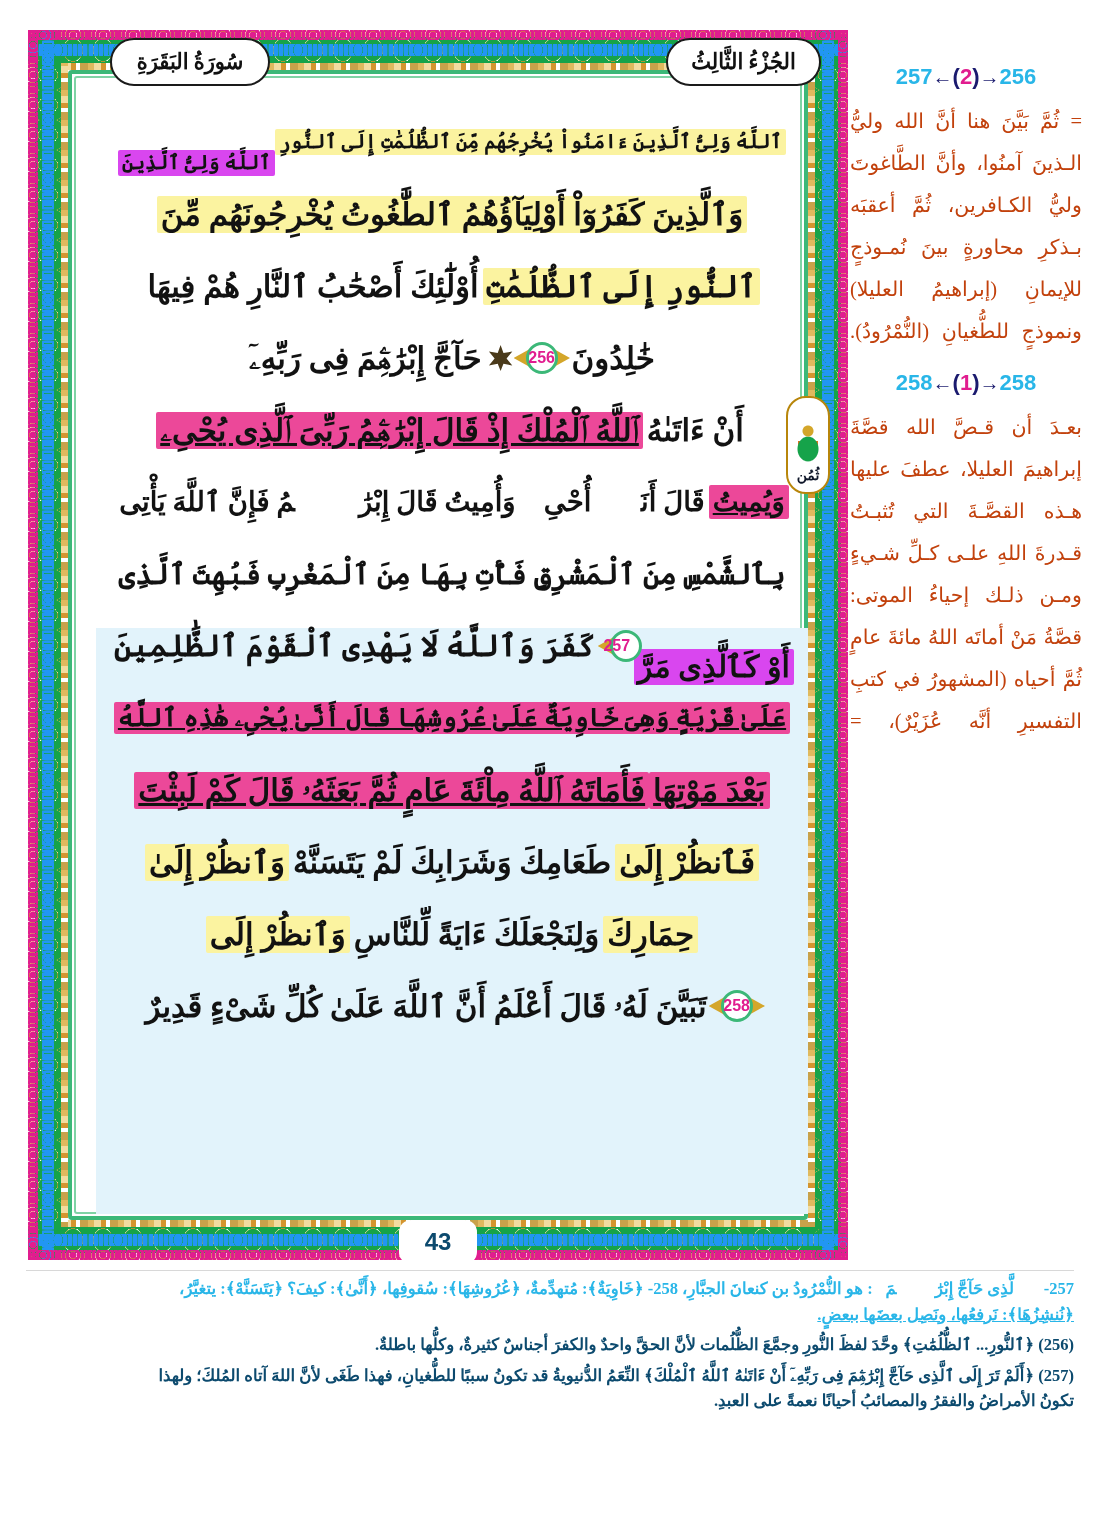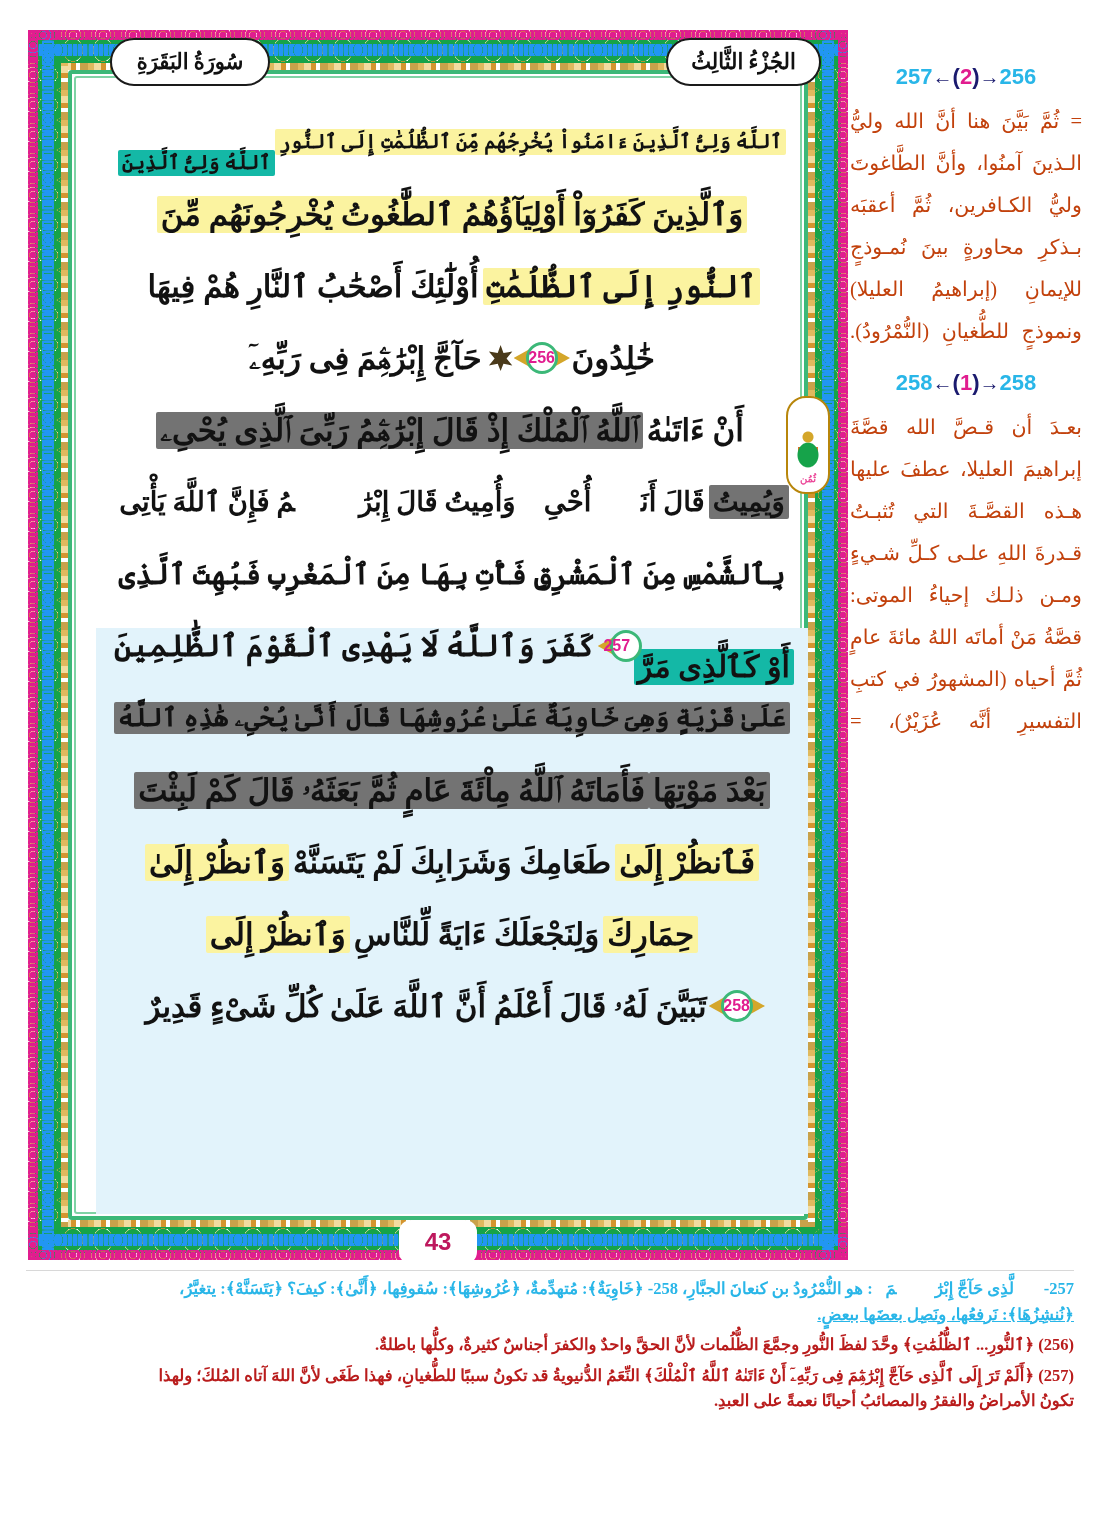"ٱللَّهُ وَلِىُّ ٱلَّذِينَ" .hl-pink { background: #14b8a6 -> #d946ef }
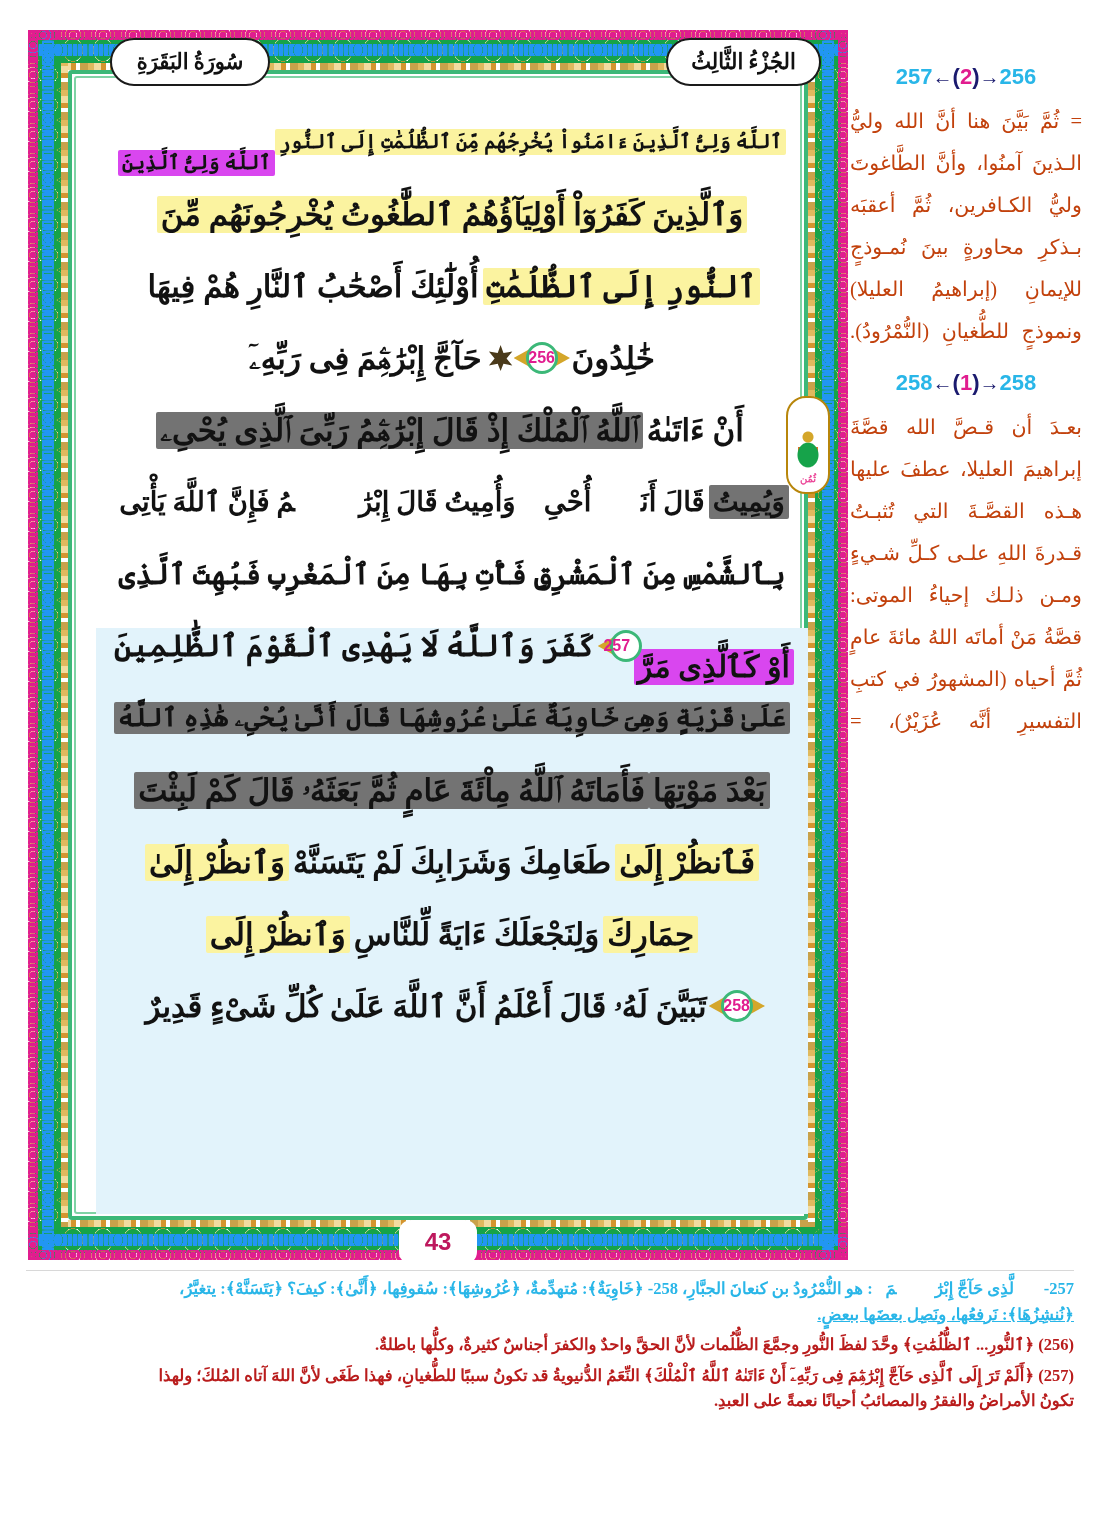"ٱللَّهُ ٱلْمُلْكَ إِذْ قَالَ" .hl-green { background: #737373 -> #ec4899; text-decoration: none -> underline }
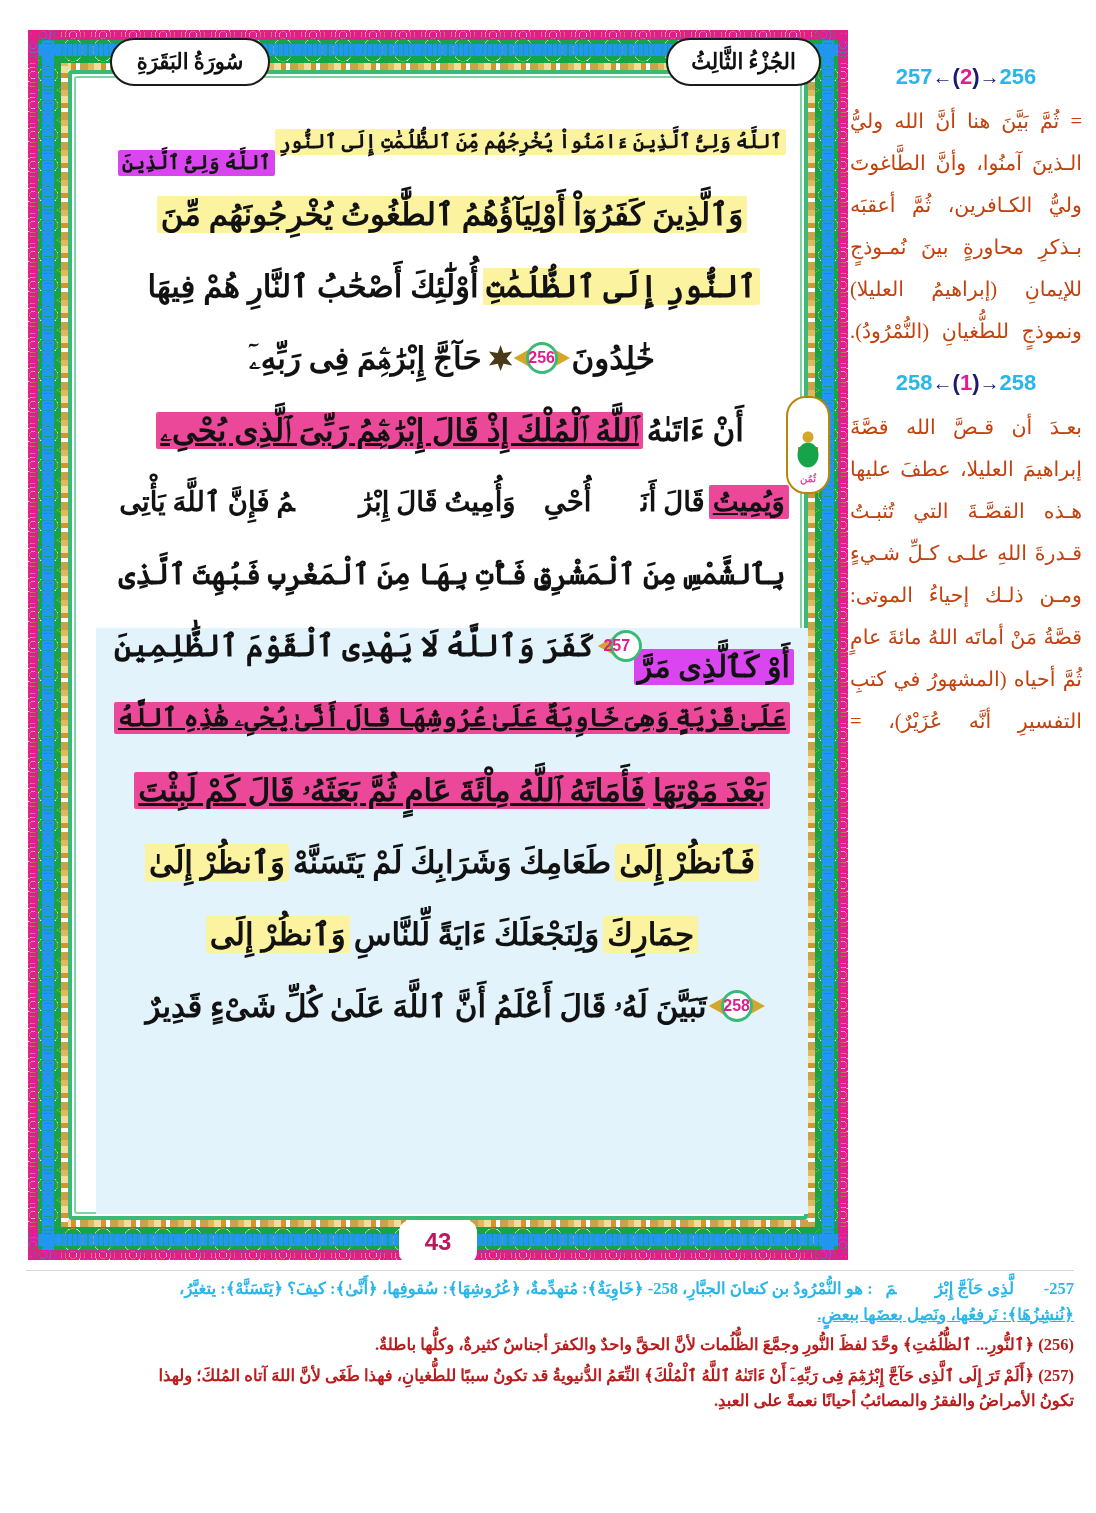"ثُمُن" .thumun .lbl { color: #ec4899 -> #0f172a; font-size: 10px -> 14px }
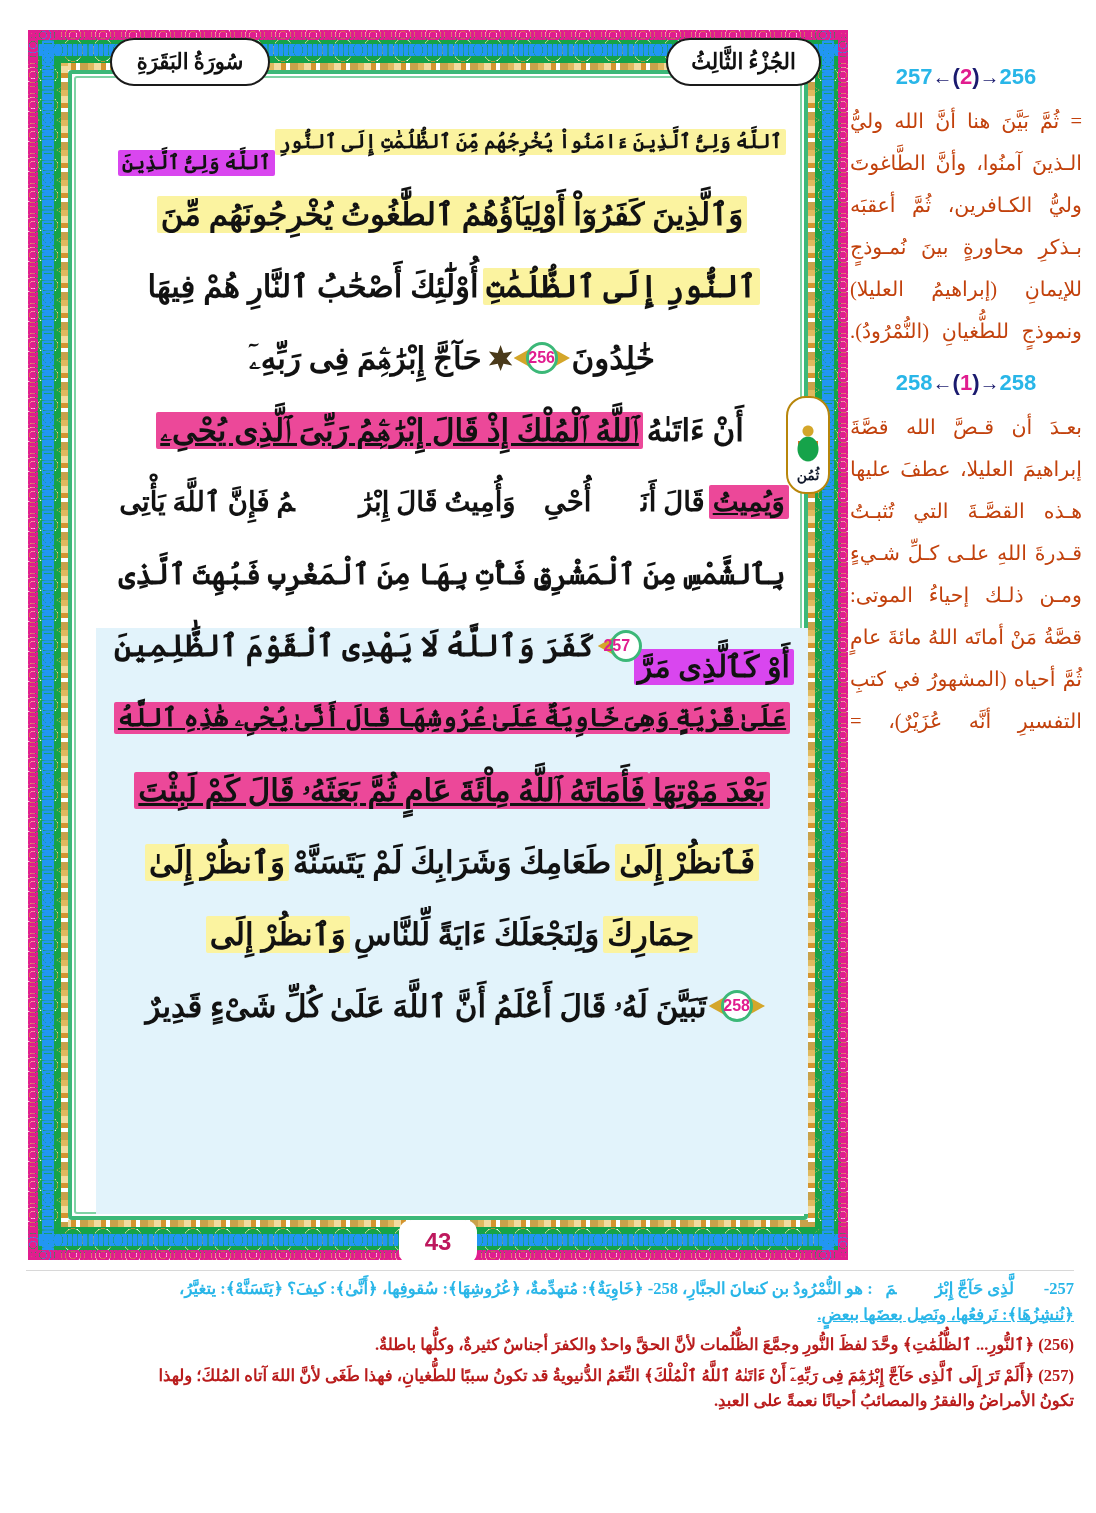"43" .page-num span { color: #be185d -> #0c4a6e }
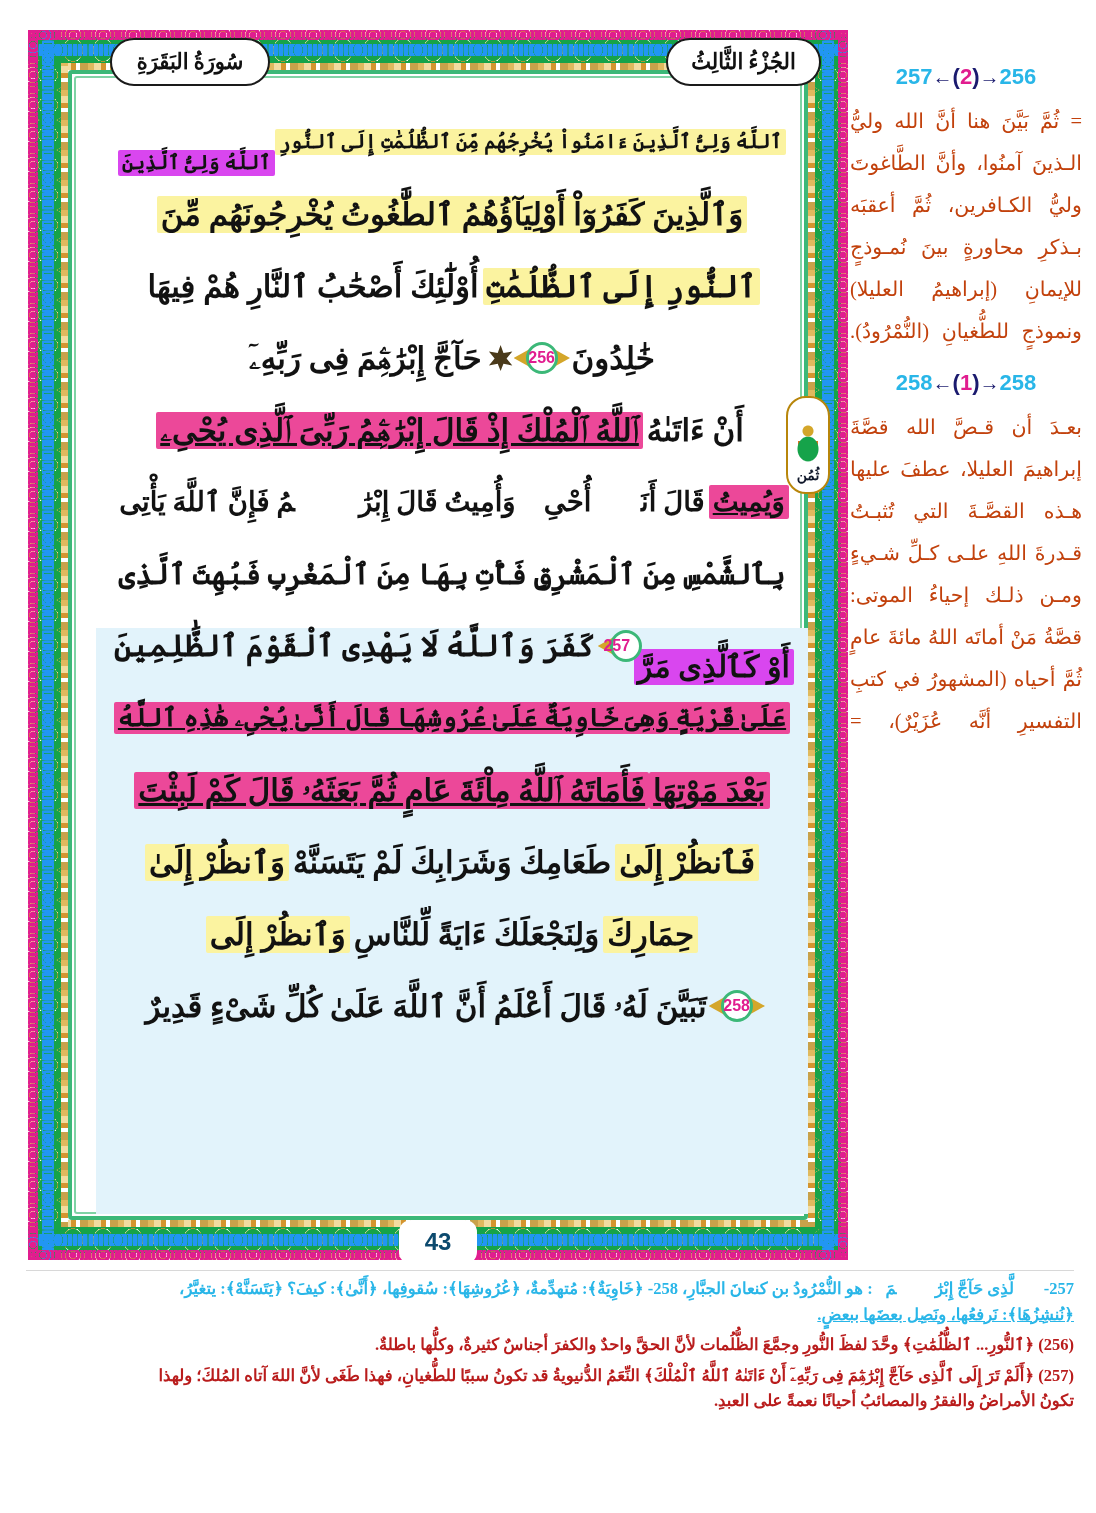"(256) ﴿ٱلنُّورِ... ٱلظُّلُمَٰتِ﴾ وحَّدَ" .fn-mag { color: #b91c1c -> #0c4a6e }
